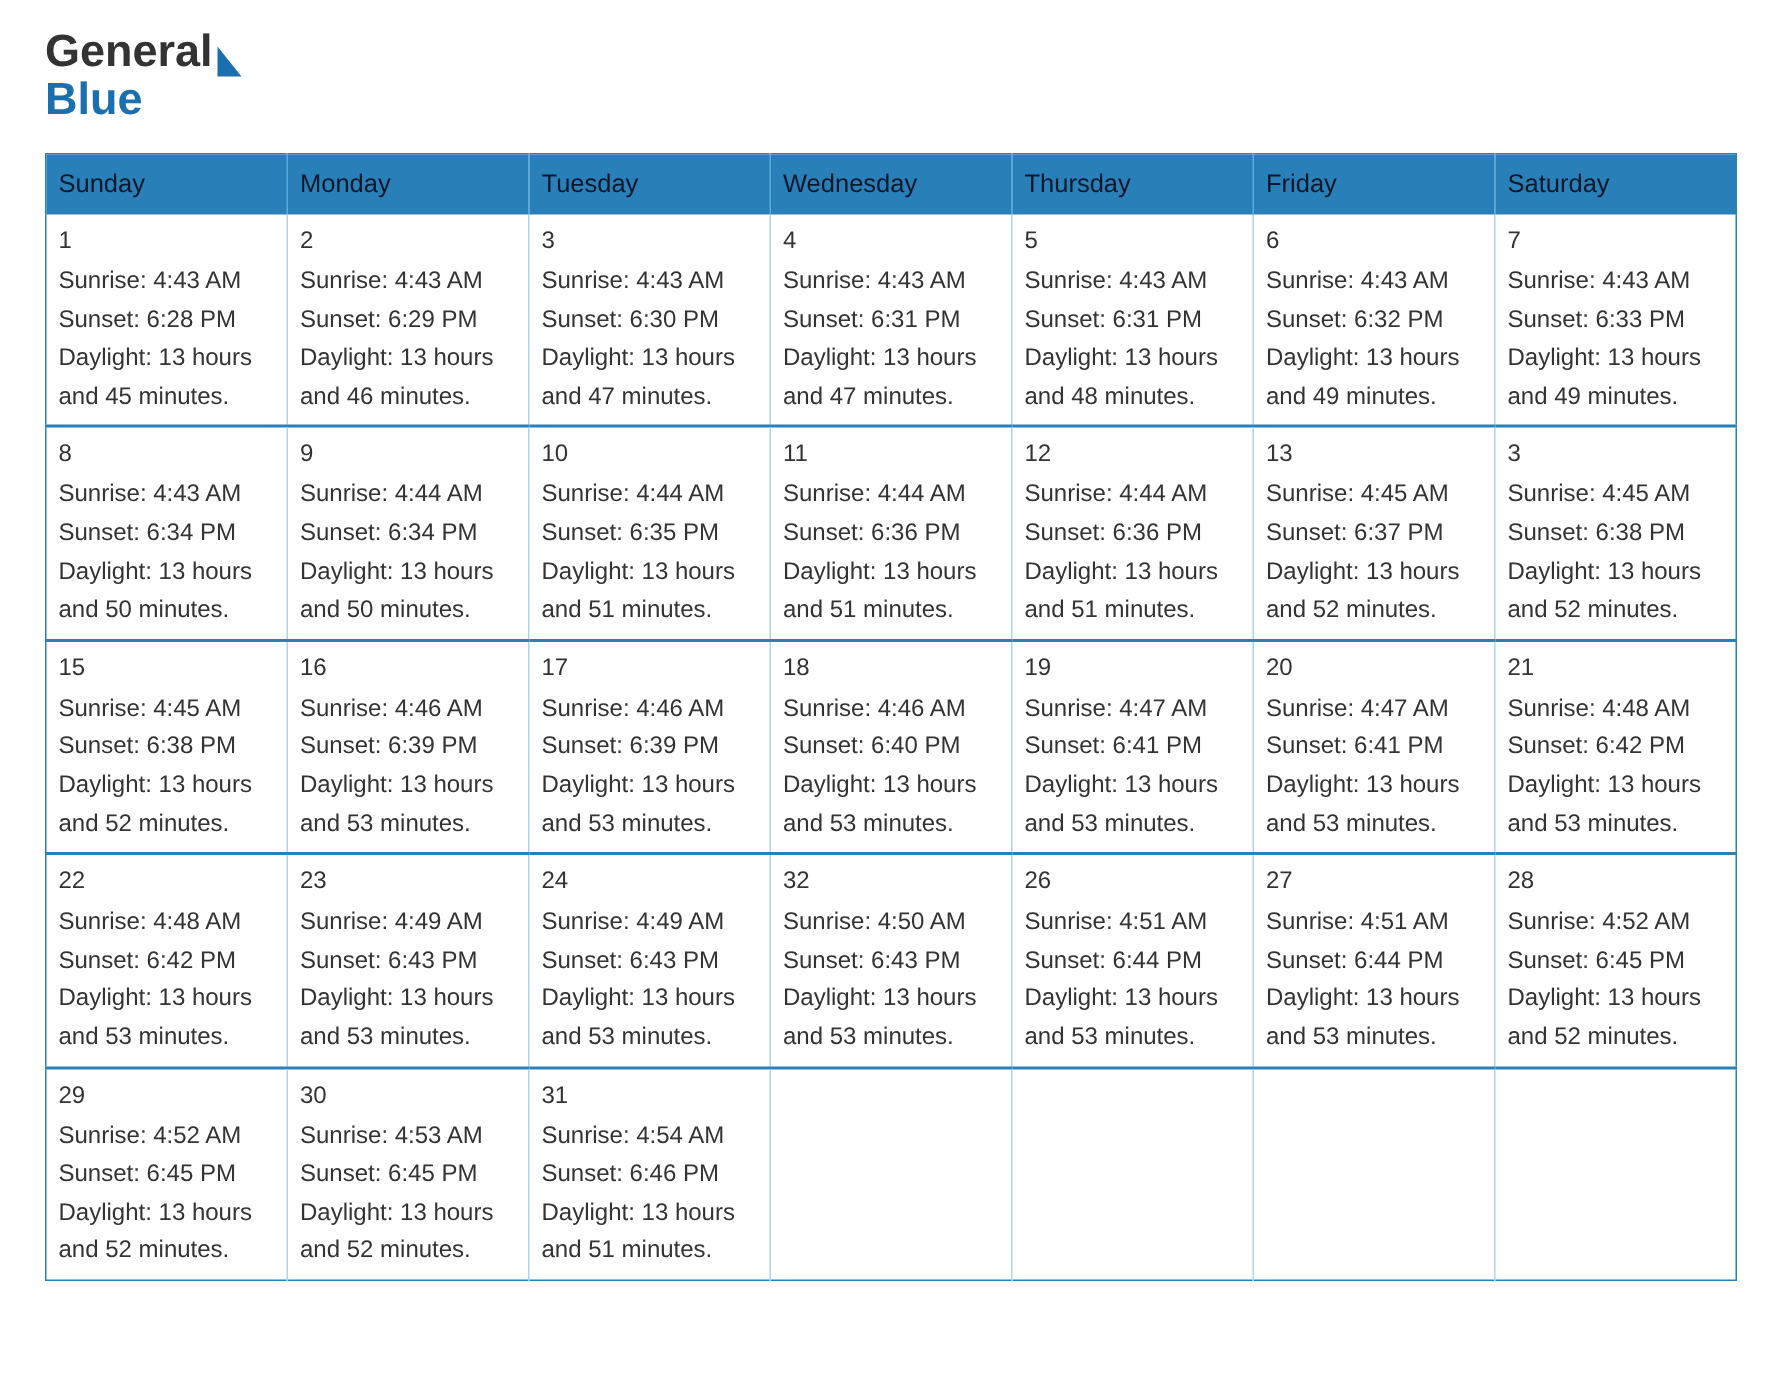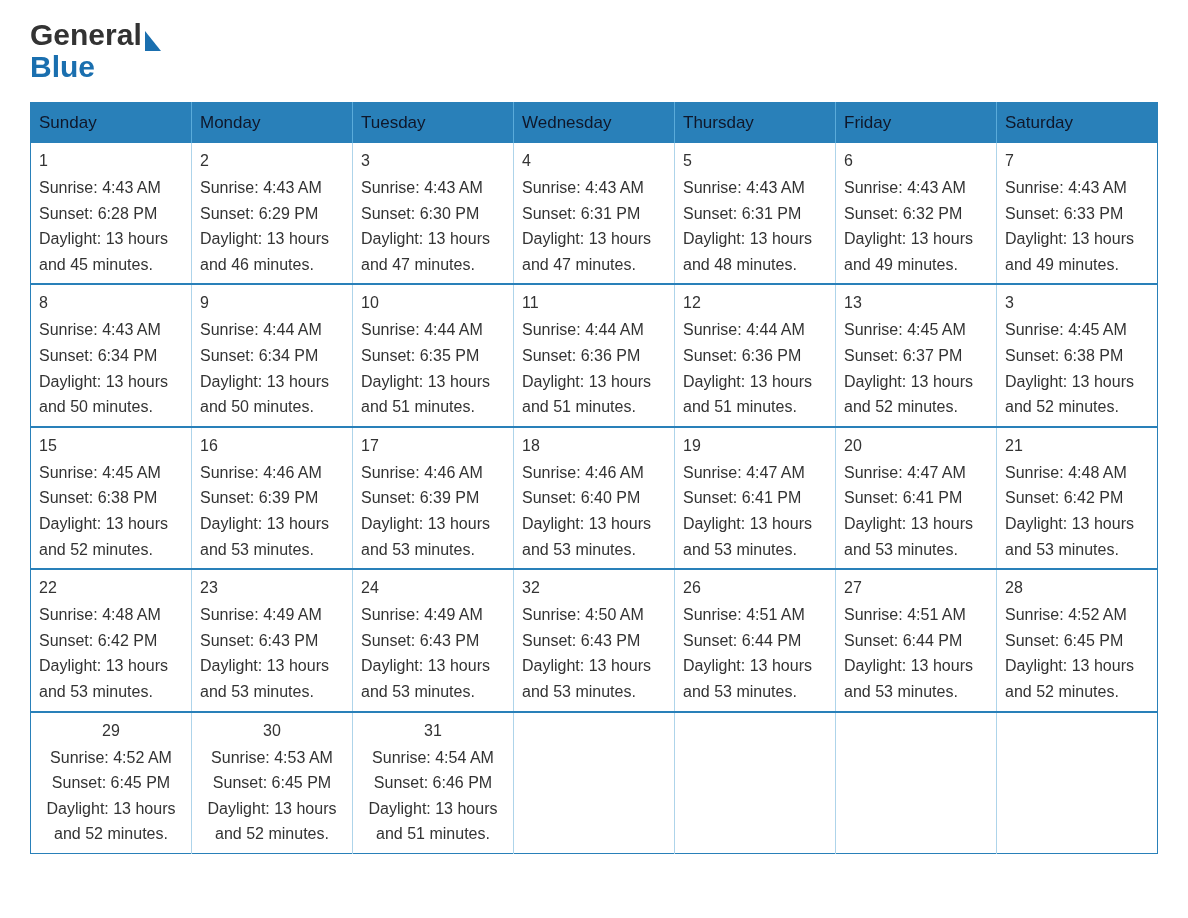"29" .calendar tr:last-child td { text-align: center -> none }
